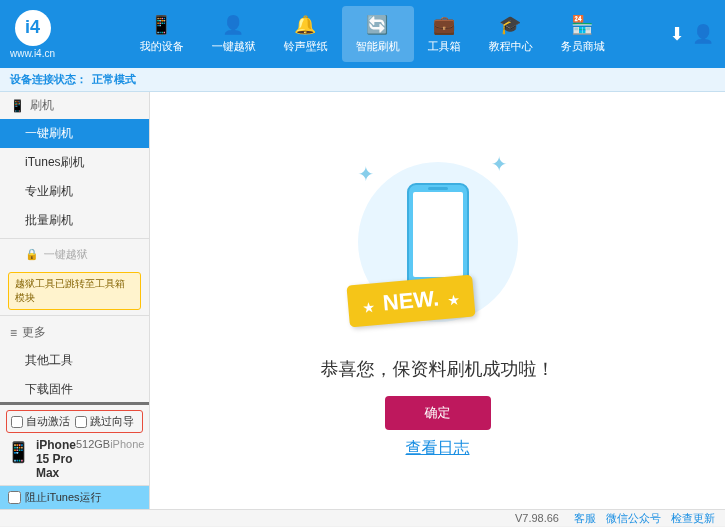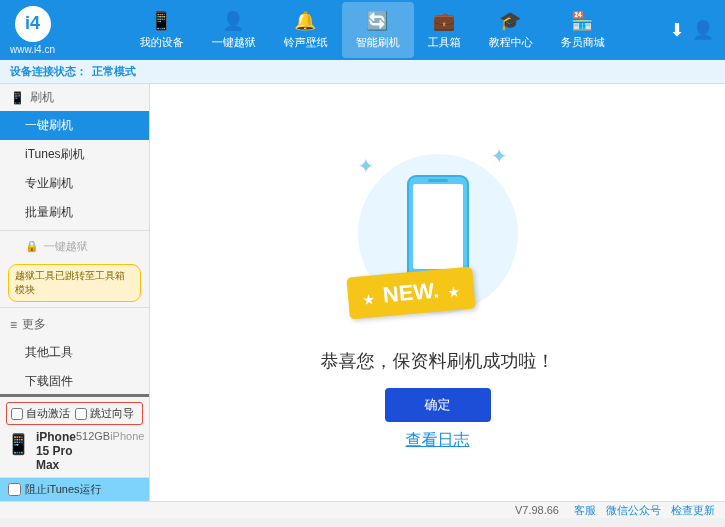"i4" .header { height: 60px -> 68px }
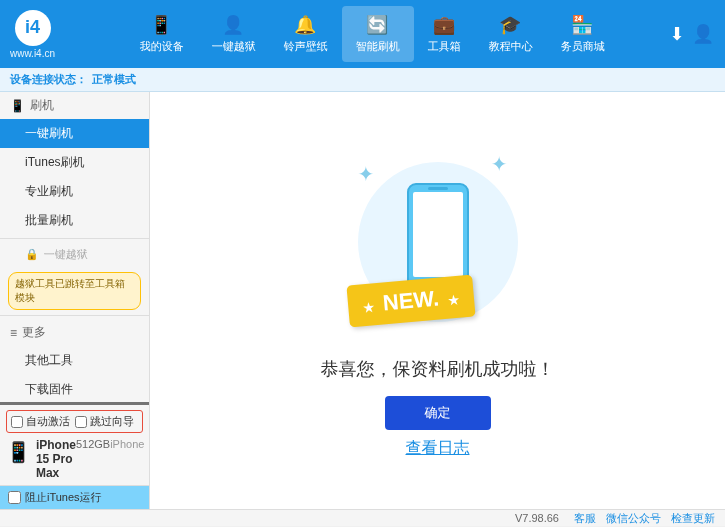"越狱工具已跳转至工具箱模块" .notice-box { border-radius: 9px -> 3px }
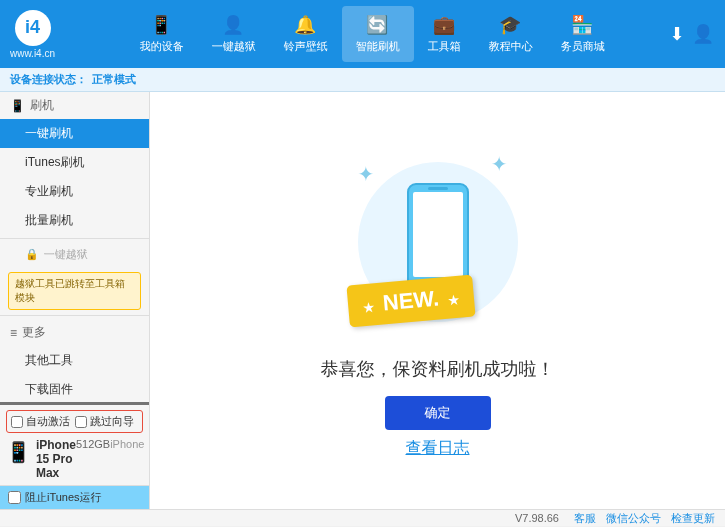"确定" .btn-confirm { background: #1d4ed8 -> #be185d }
